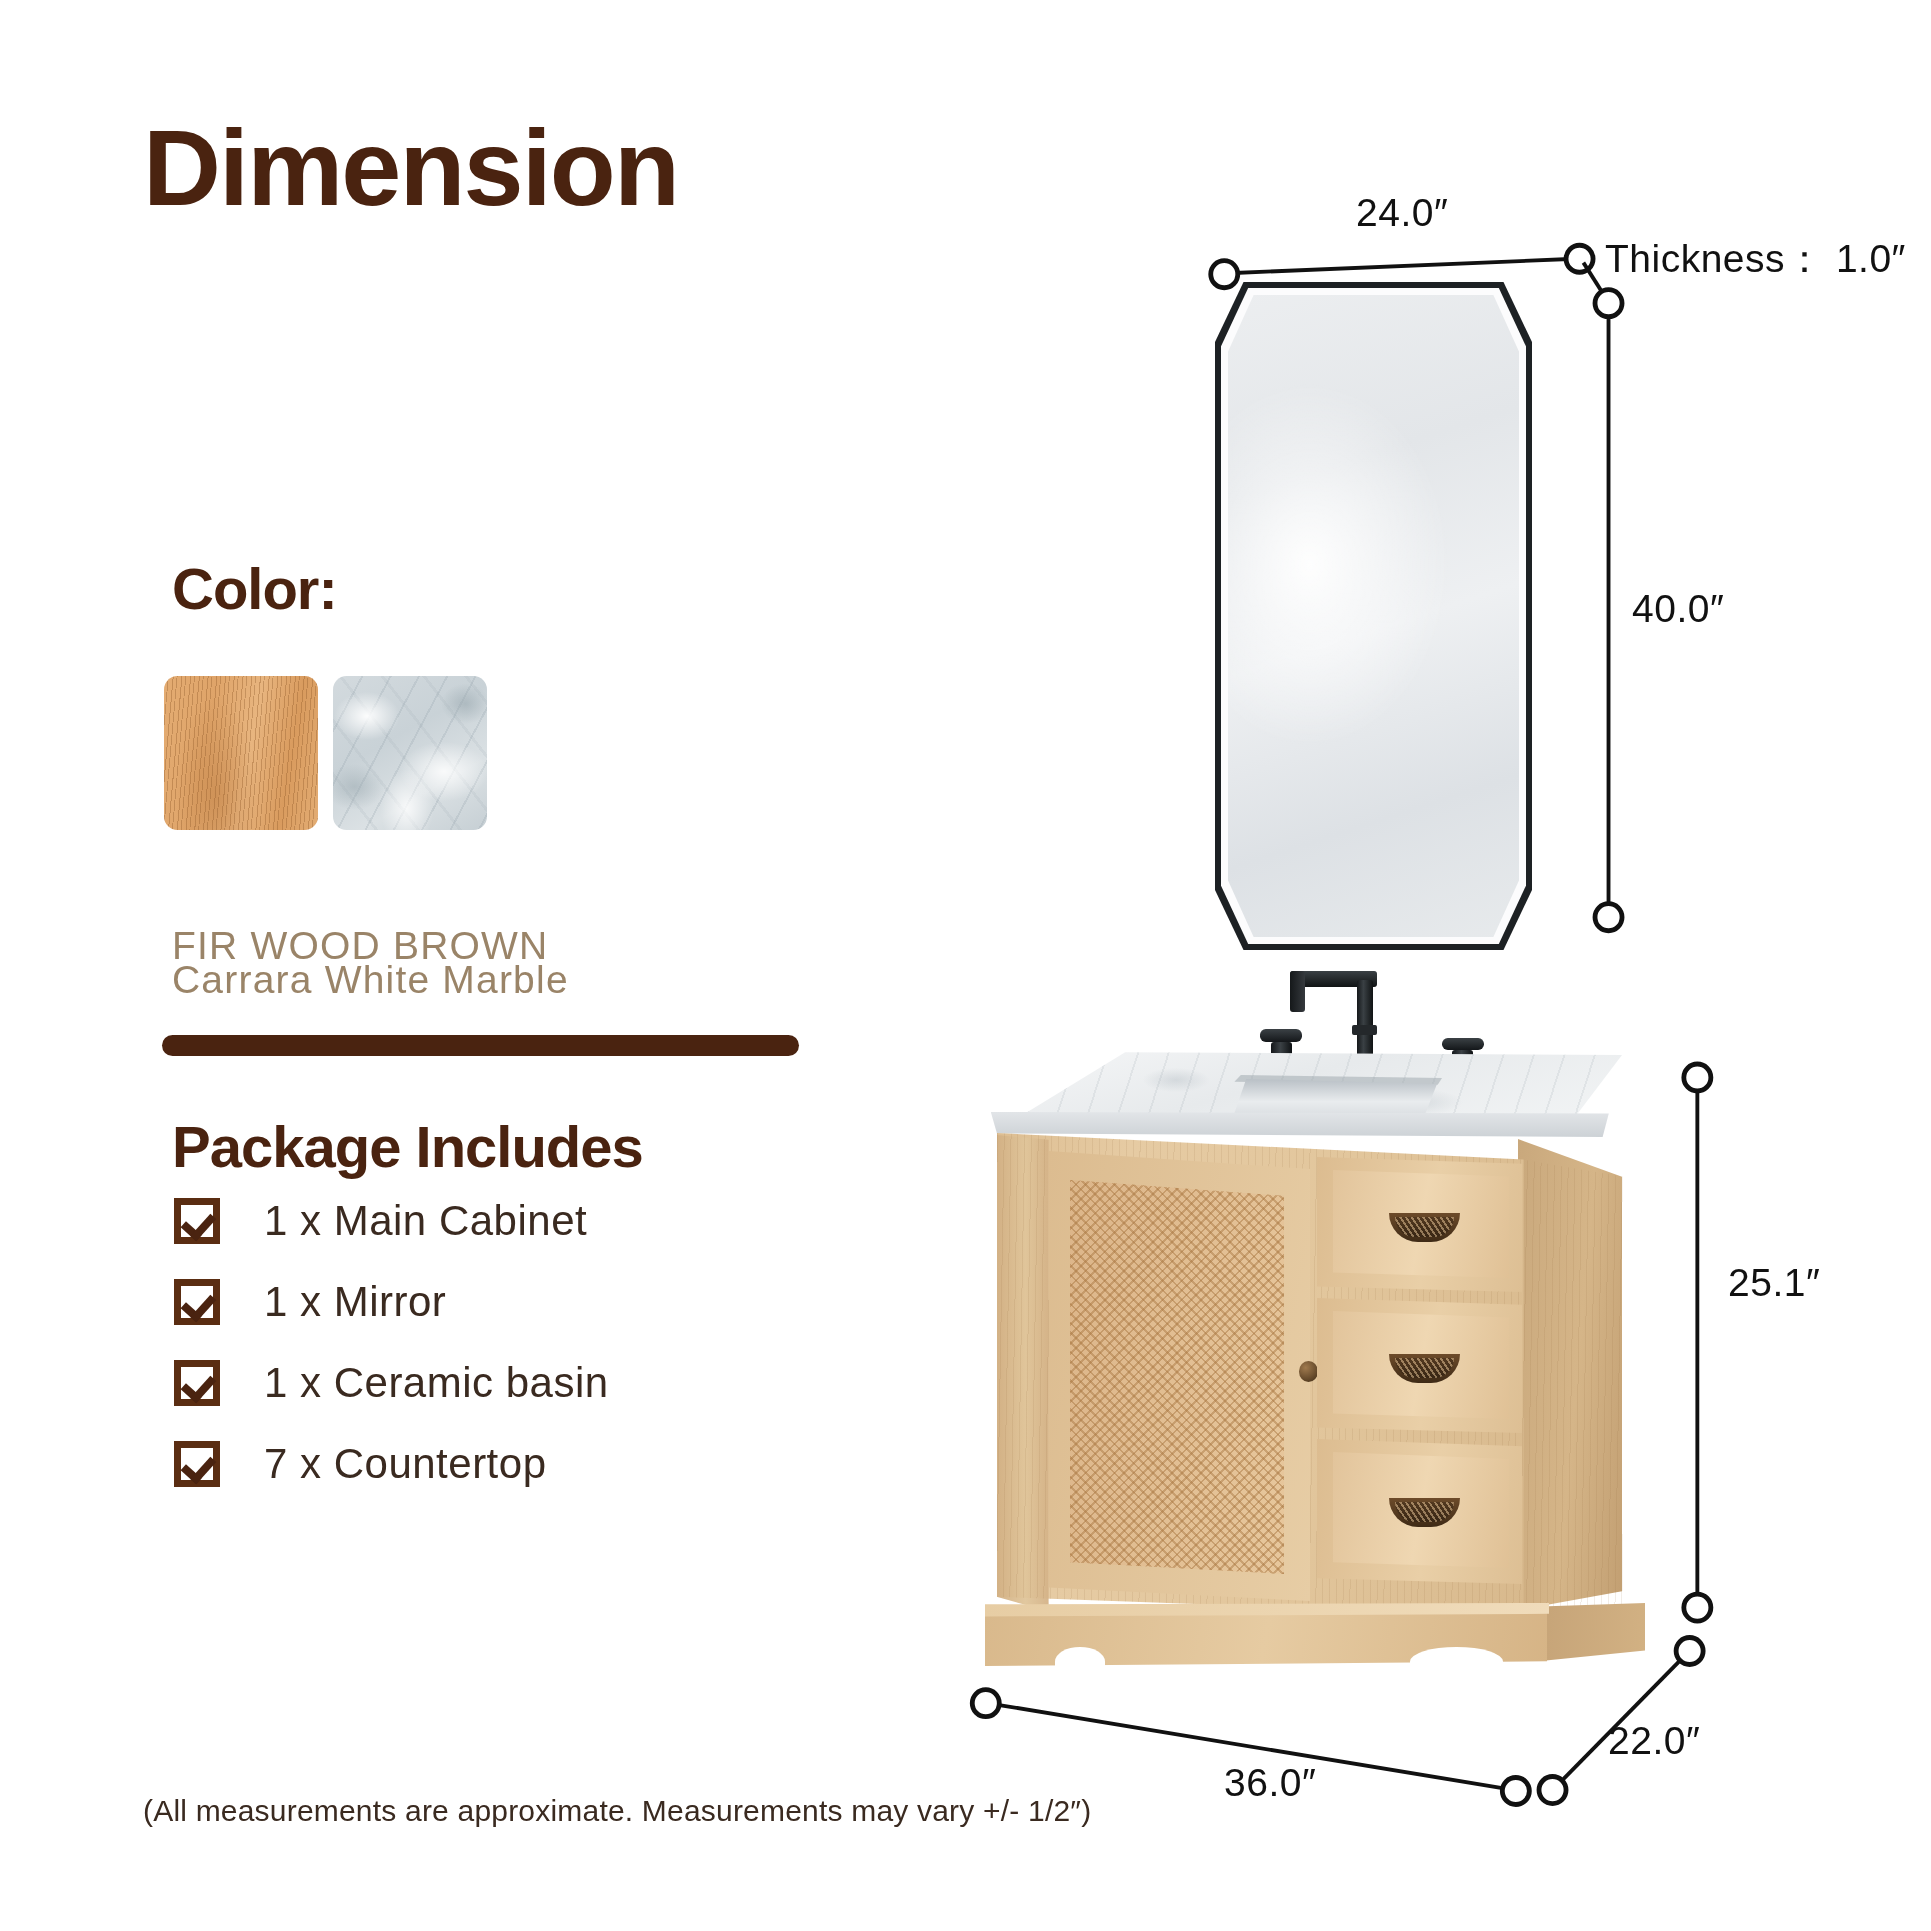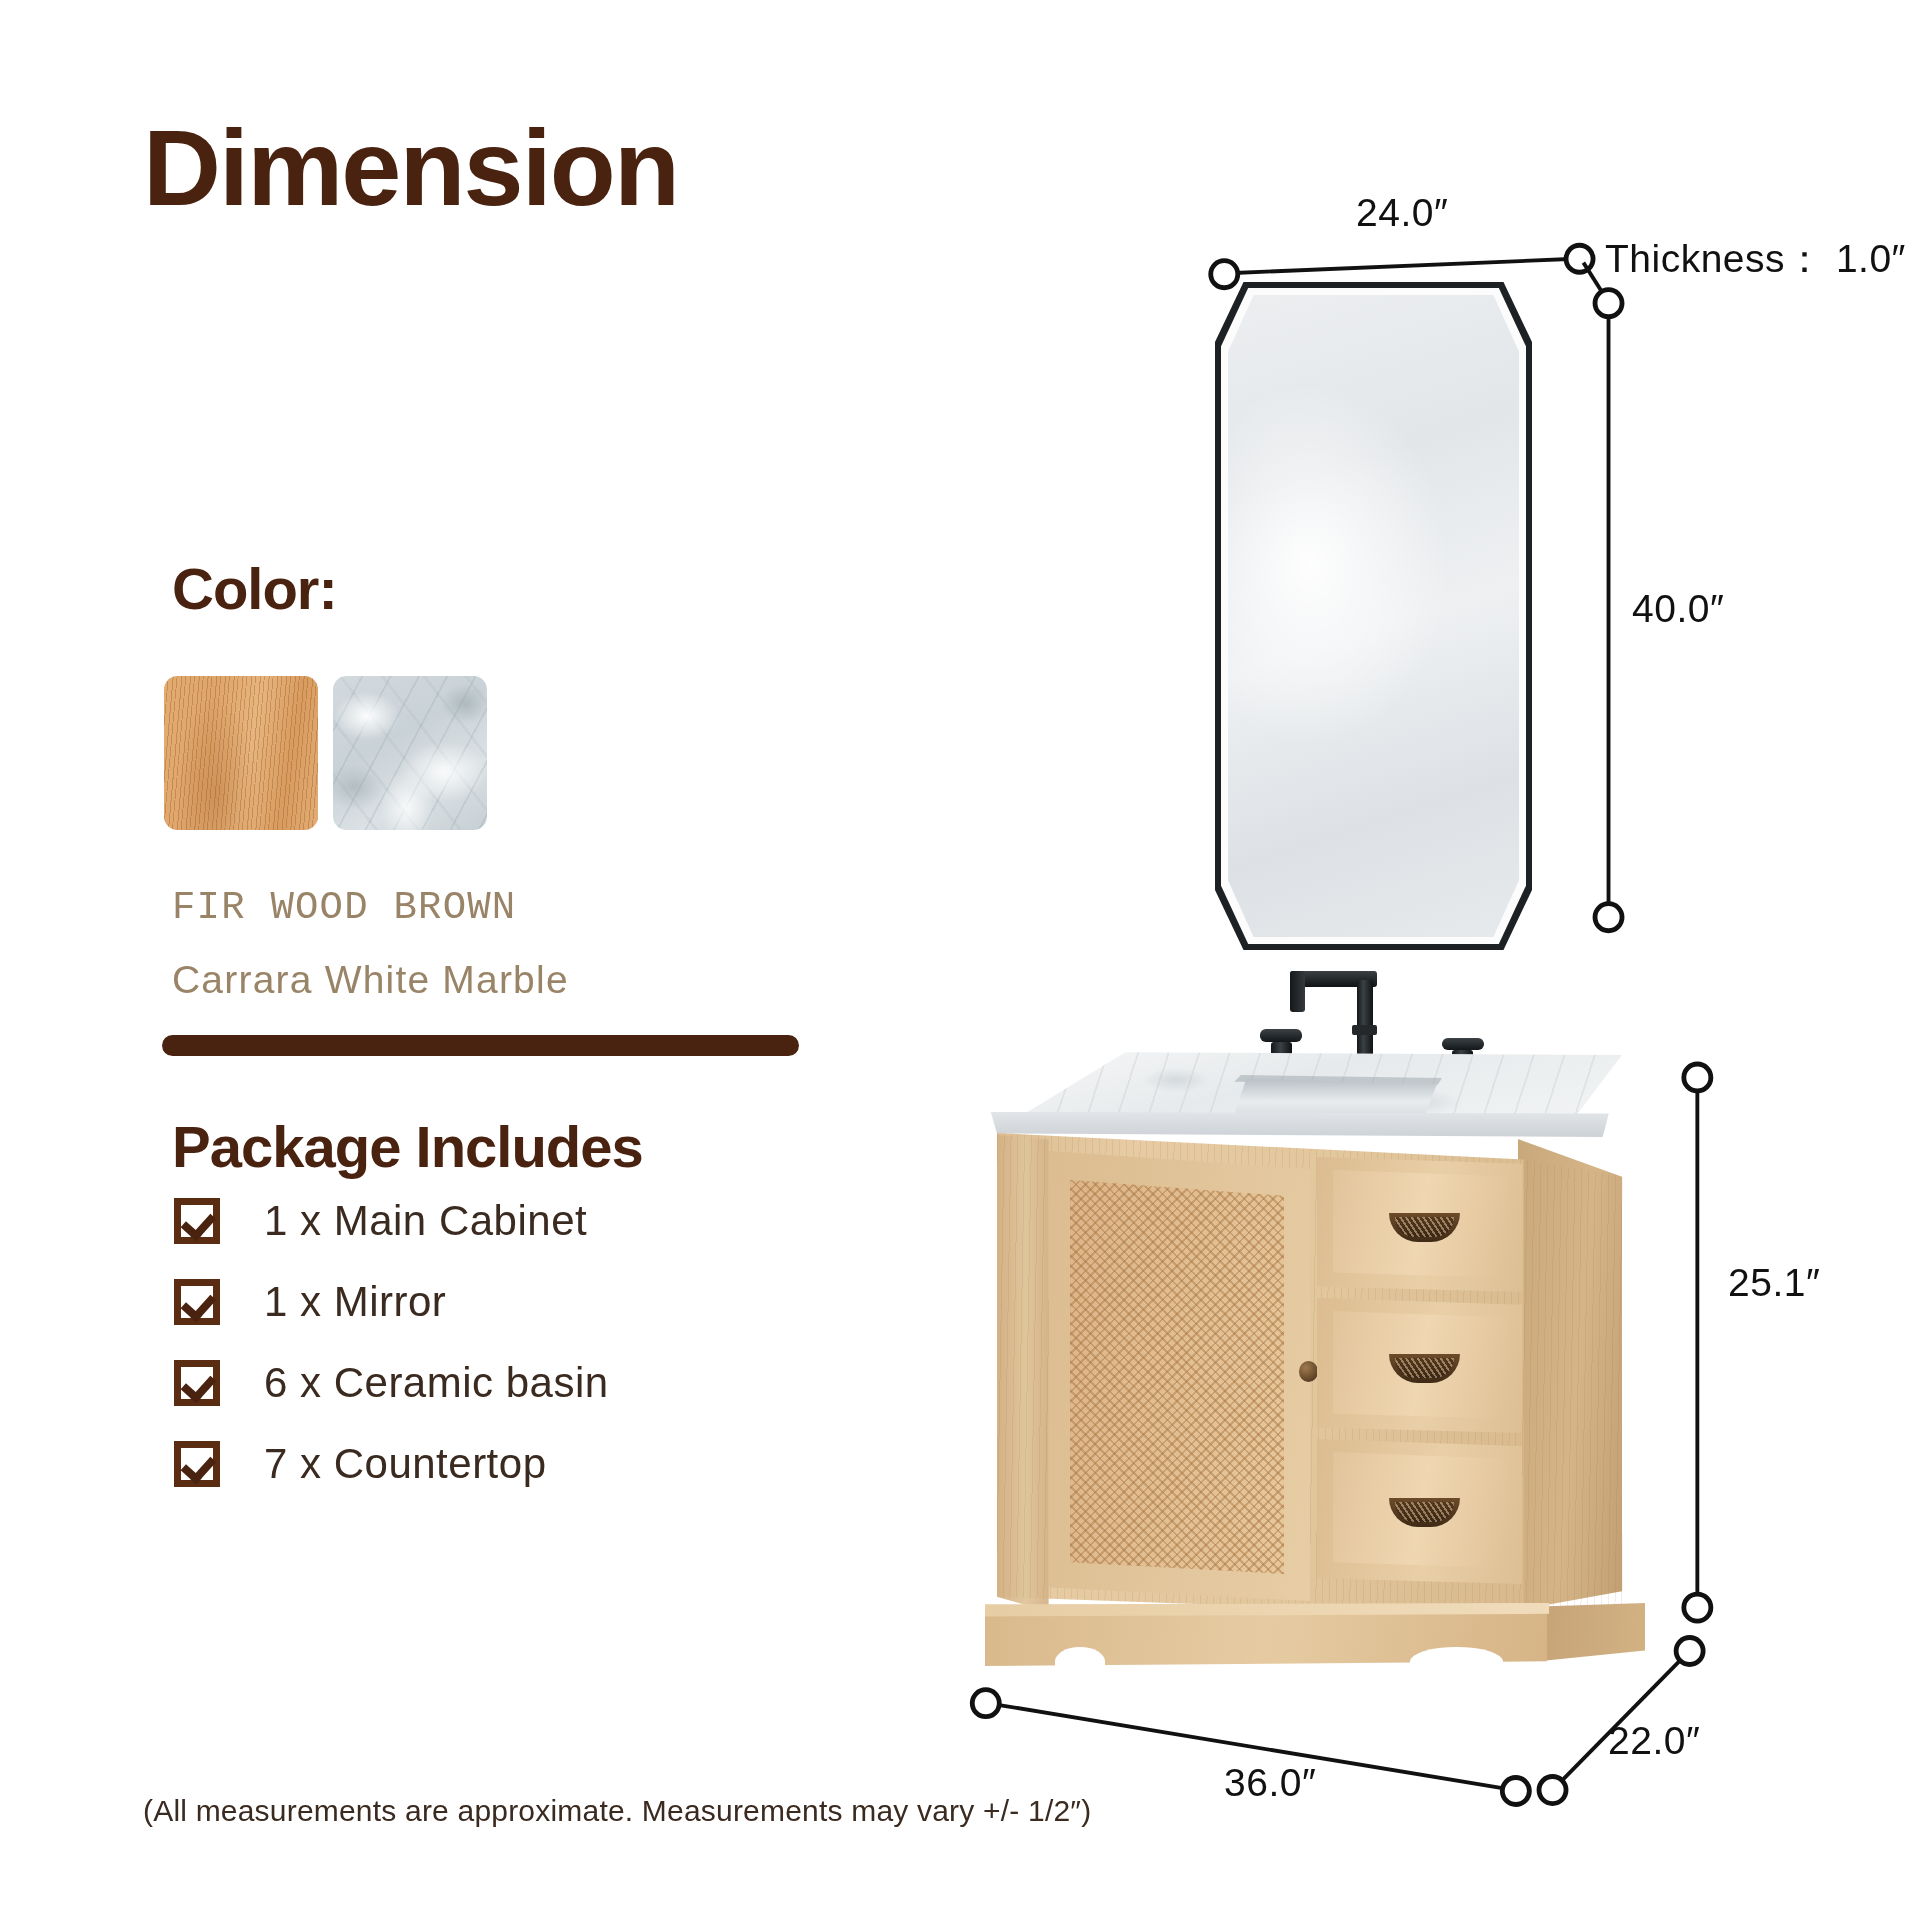"FIR WOOD BROWN" #color-label-wood { font-family: Liberation Mono, monospace -> none; top: 886px -> 924px }
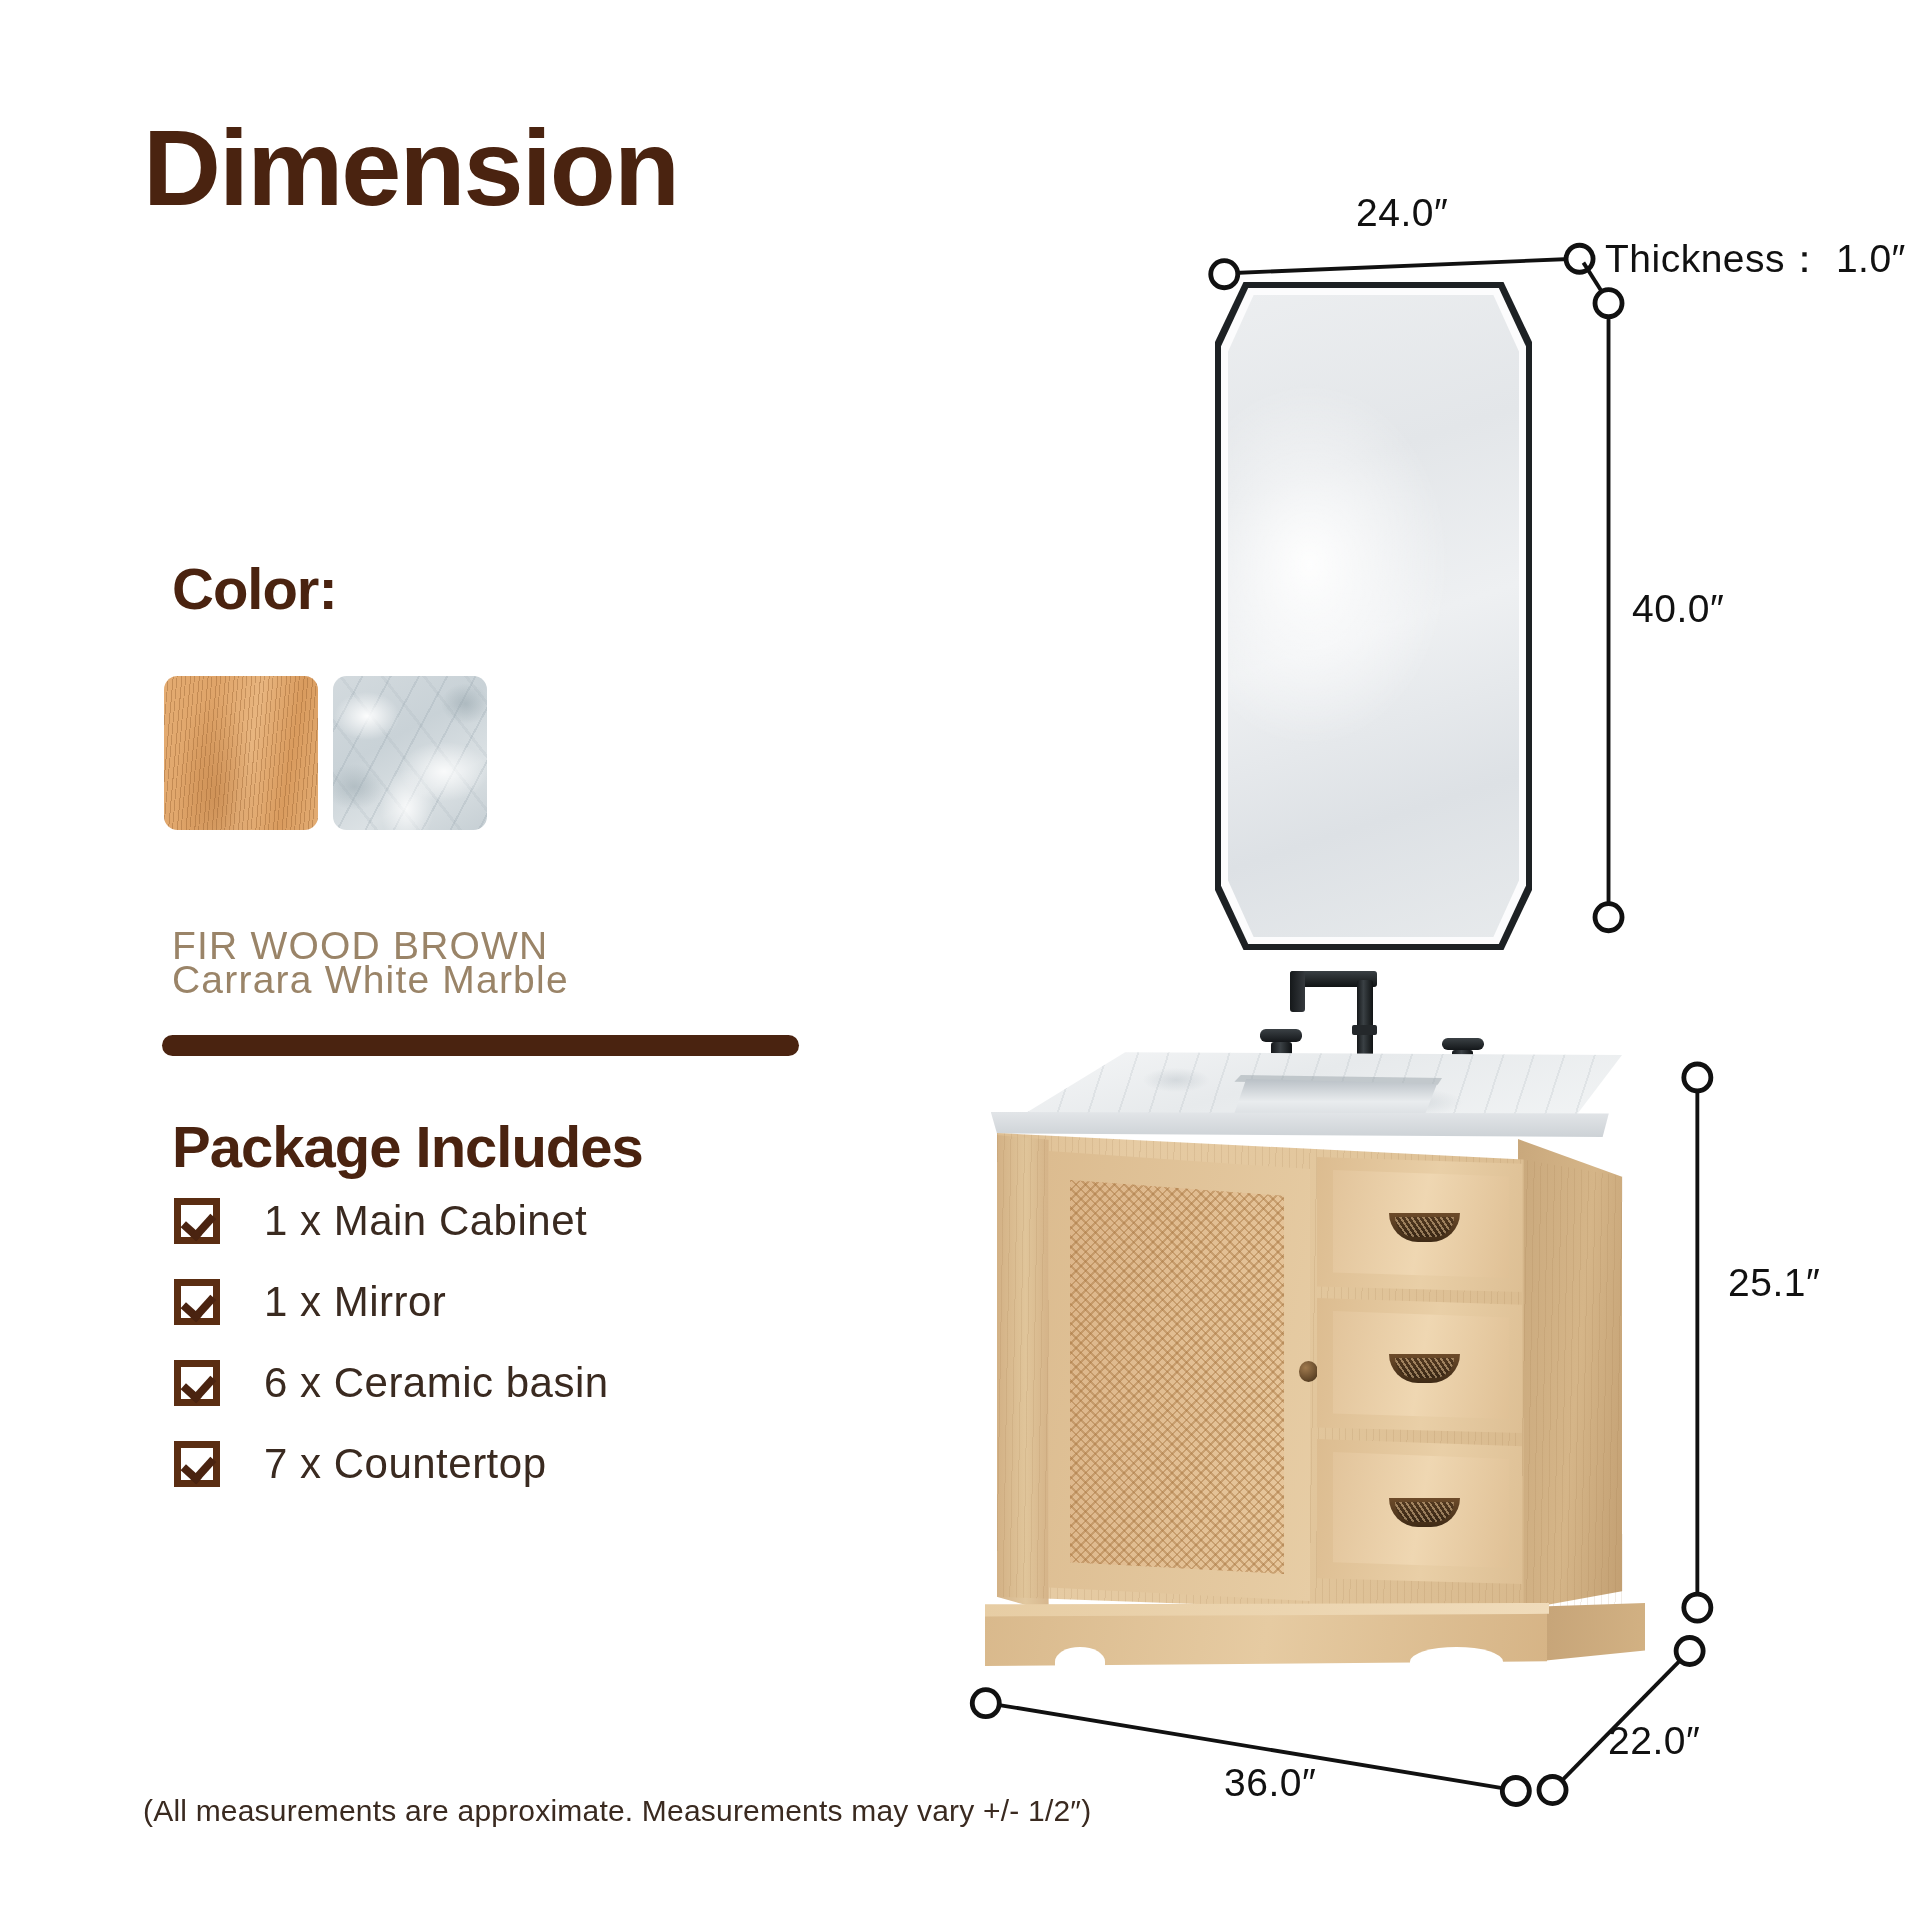"6 x Ceramic basin" span.pkg-label { text: 6 -> 1 }
